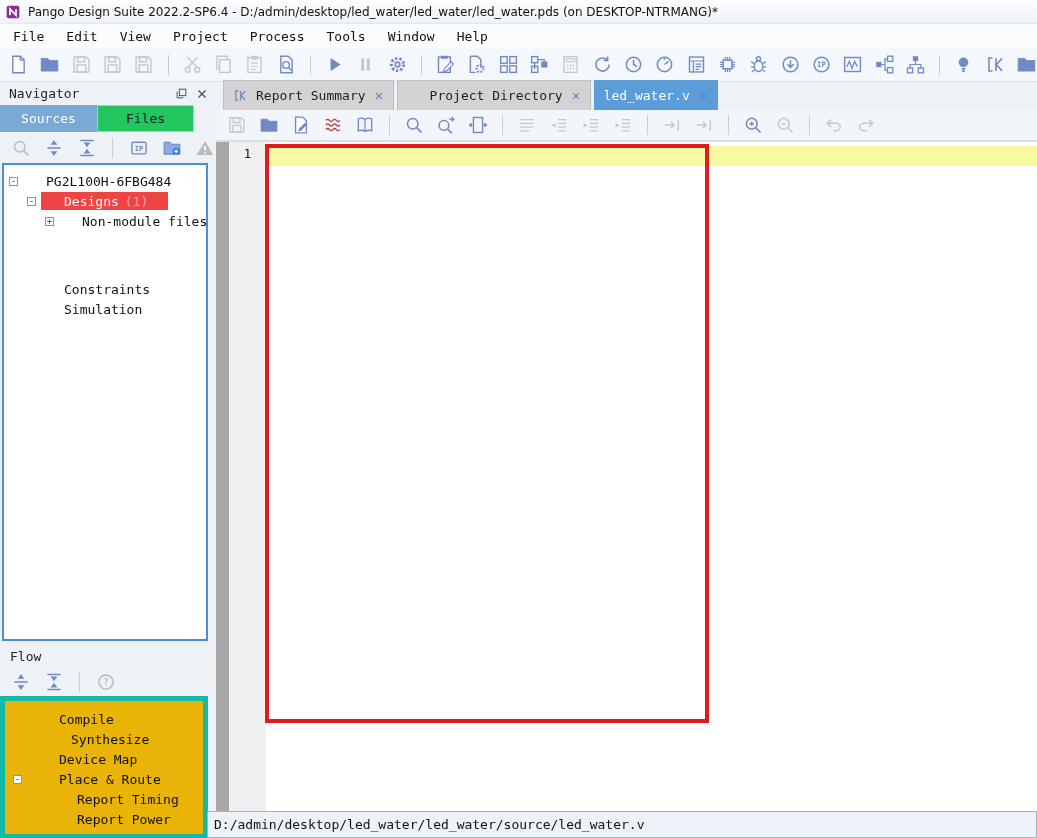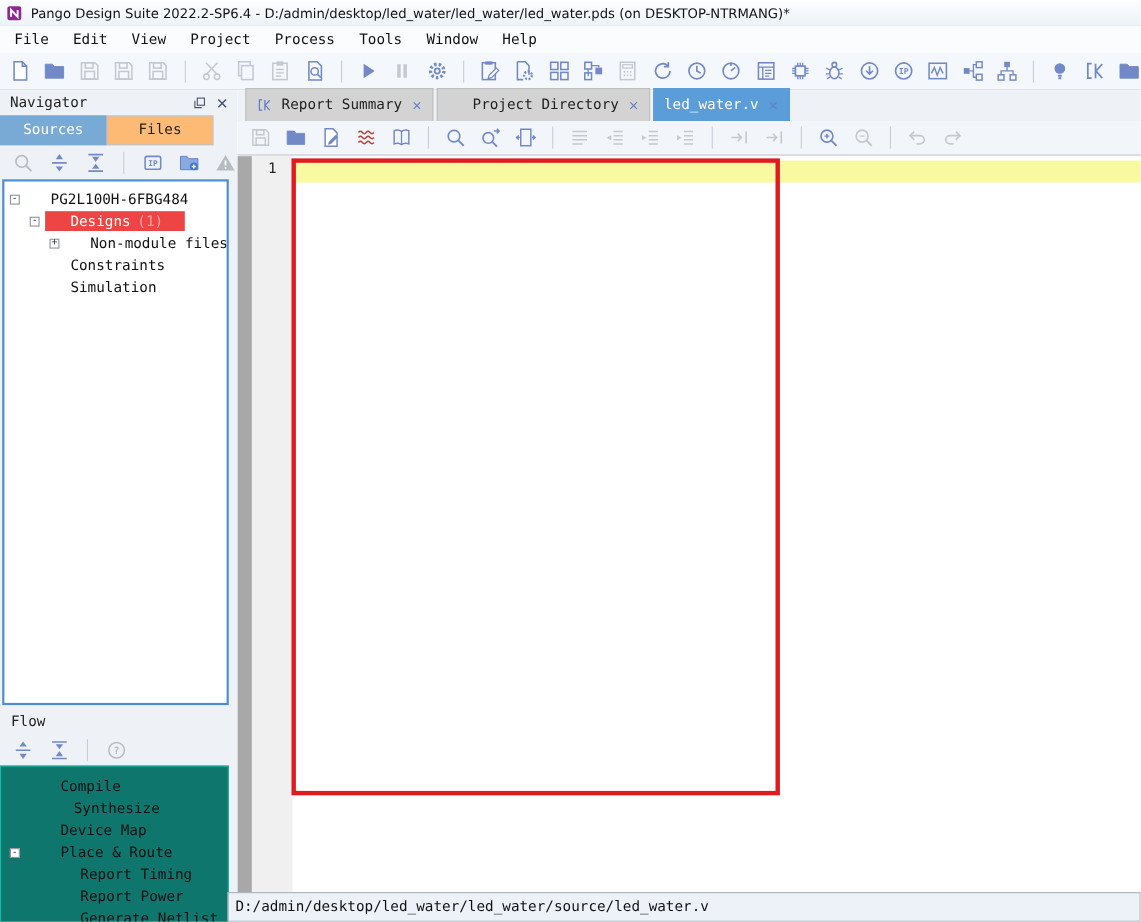"Files" .ntab { background: #fdba74 -> #22c55e }
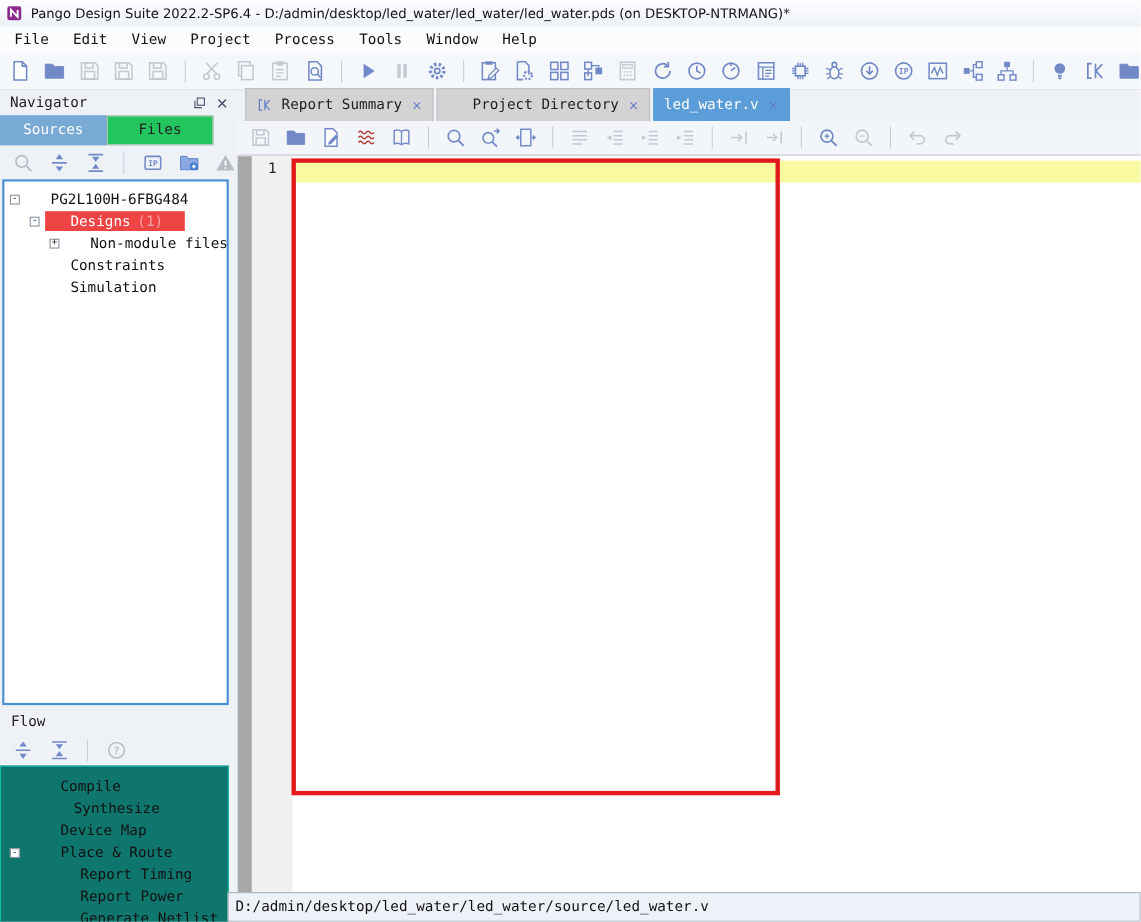"Constraints" div.trow { margin-top: none -> 48px }
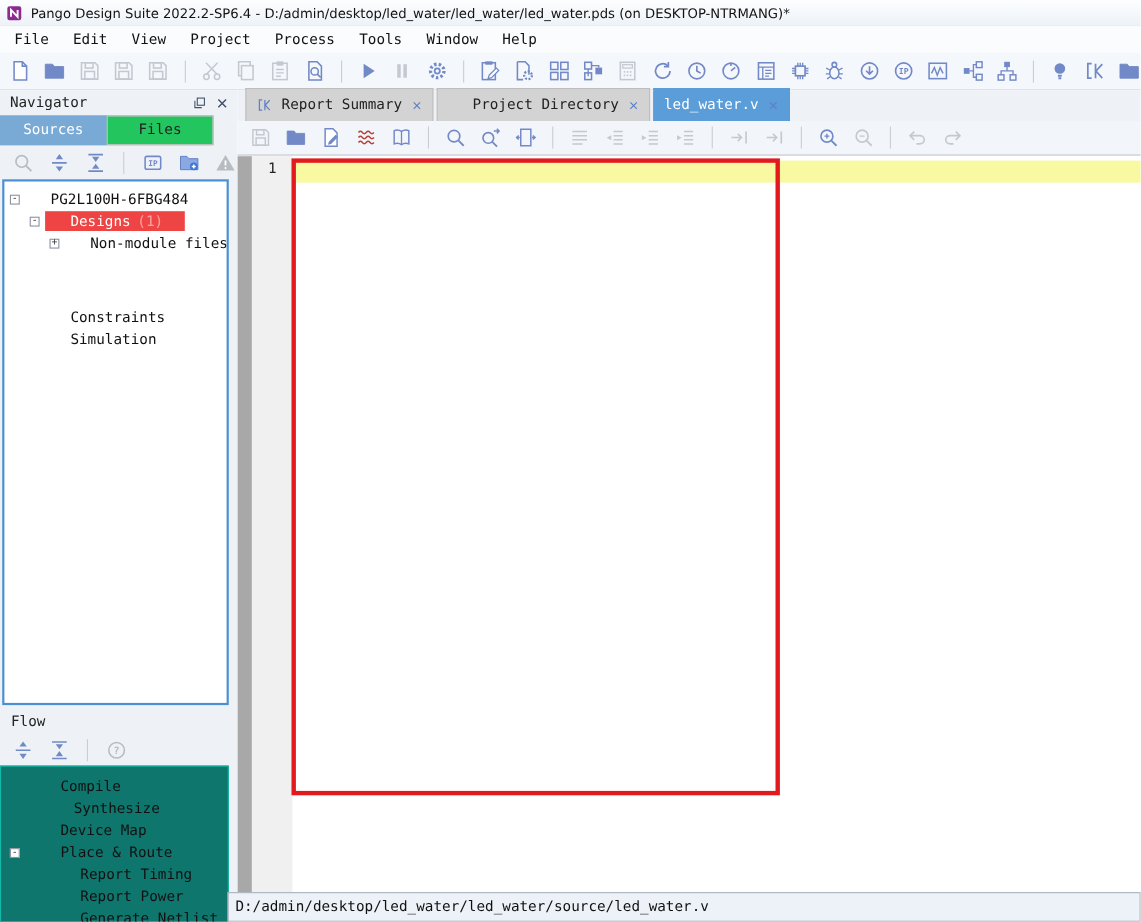"Compile" .flowtree { background: #0f766e -> #eab308; border: 1px solid #14b8a6 -> 5px solid #14b8a6 }
